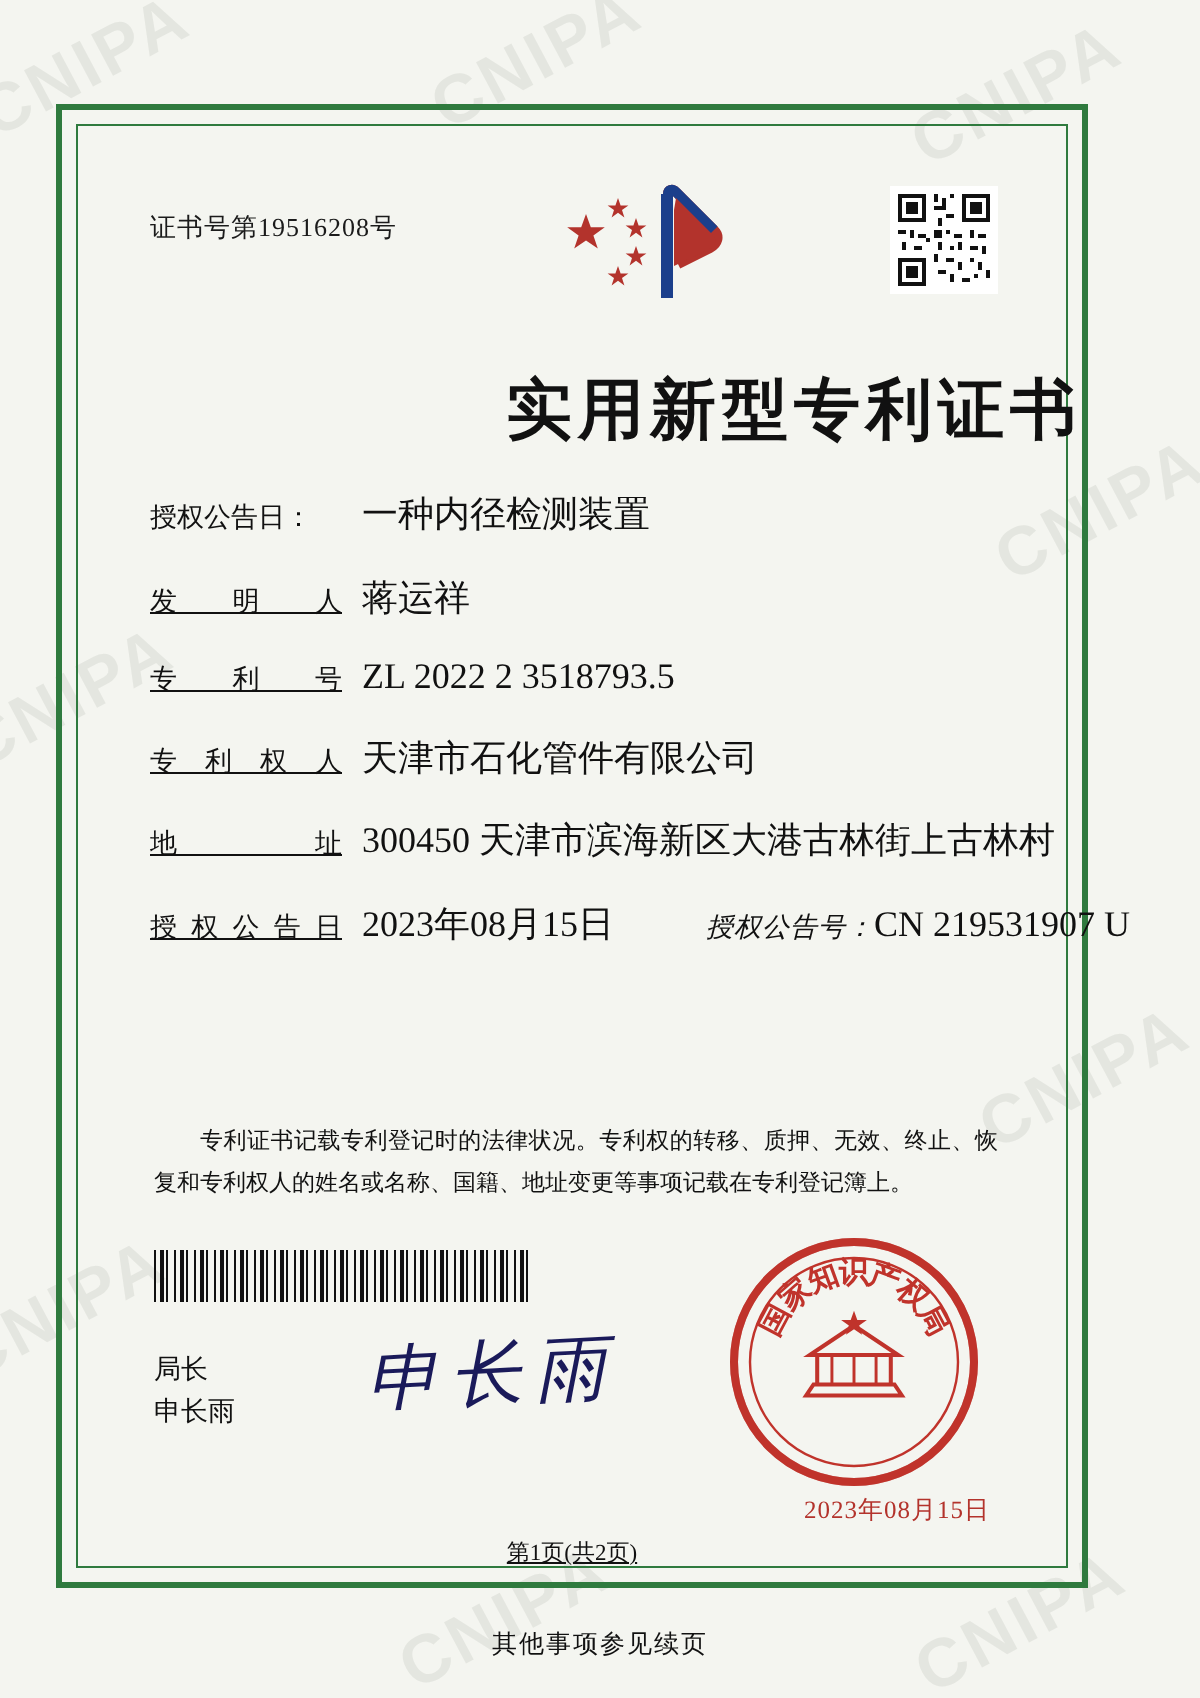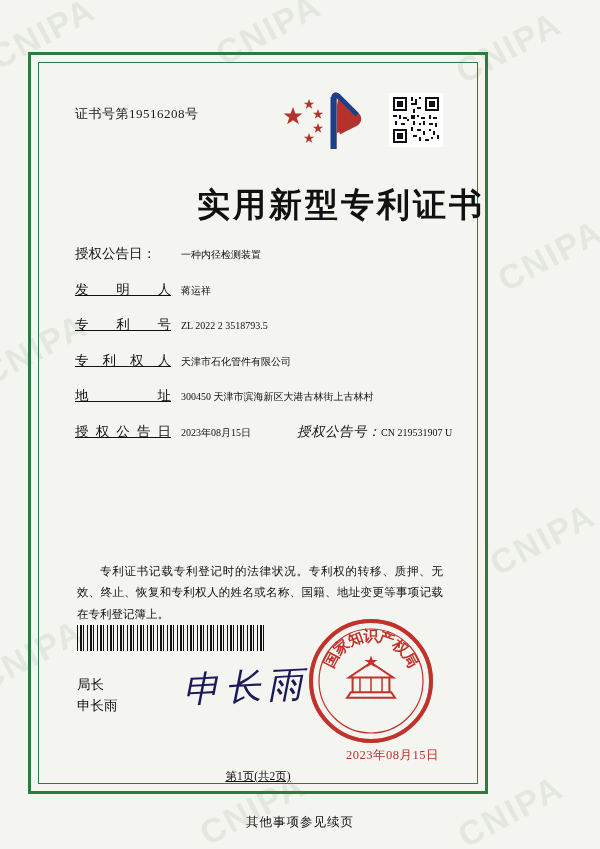"证书号第19516208号" .cert { width: 460px -> 516px }
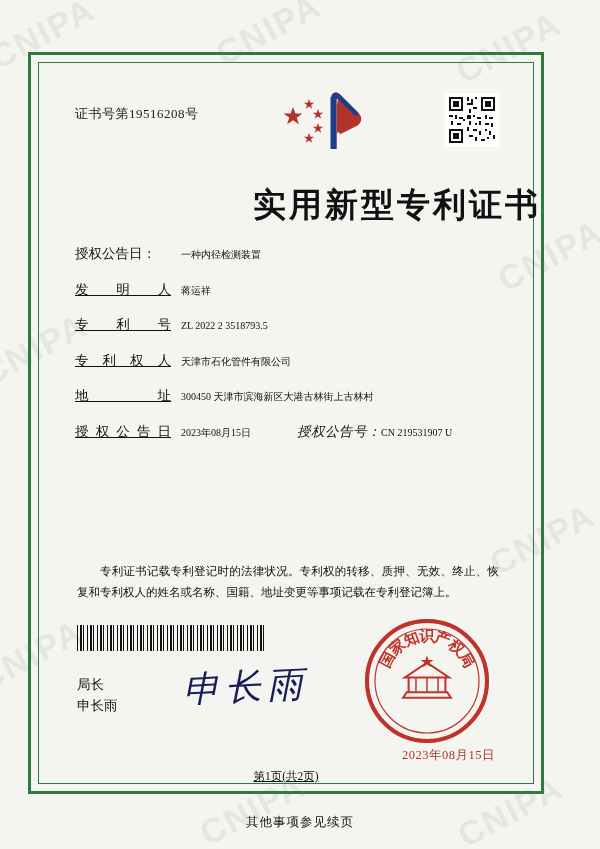"一种内径检测装置" .f-value { font-size: 10px -> 18px }
